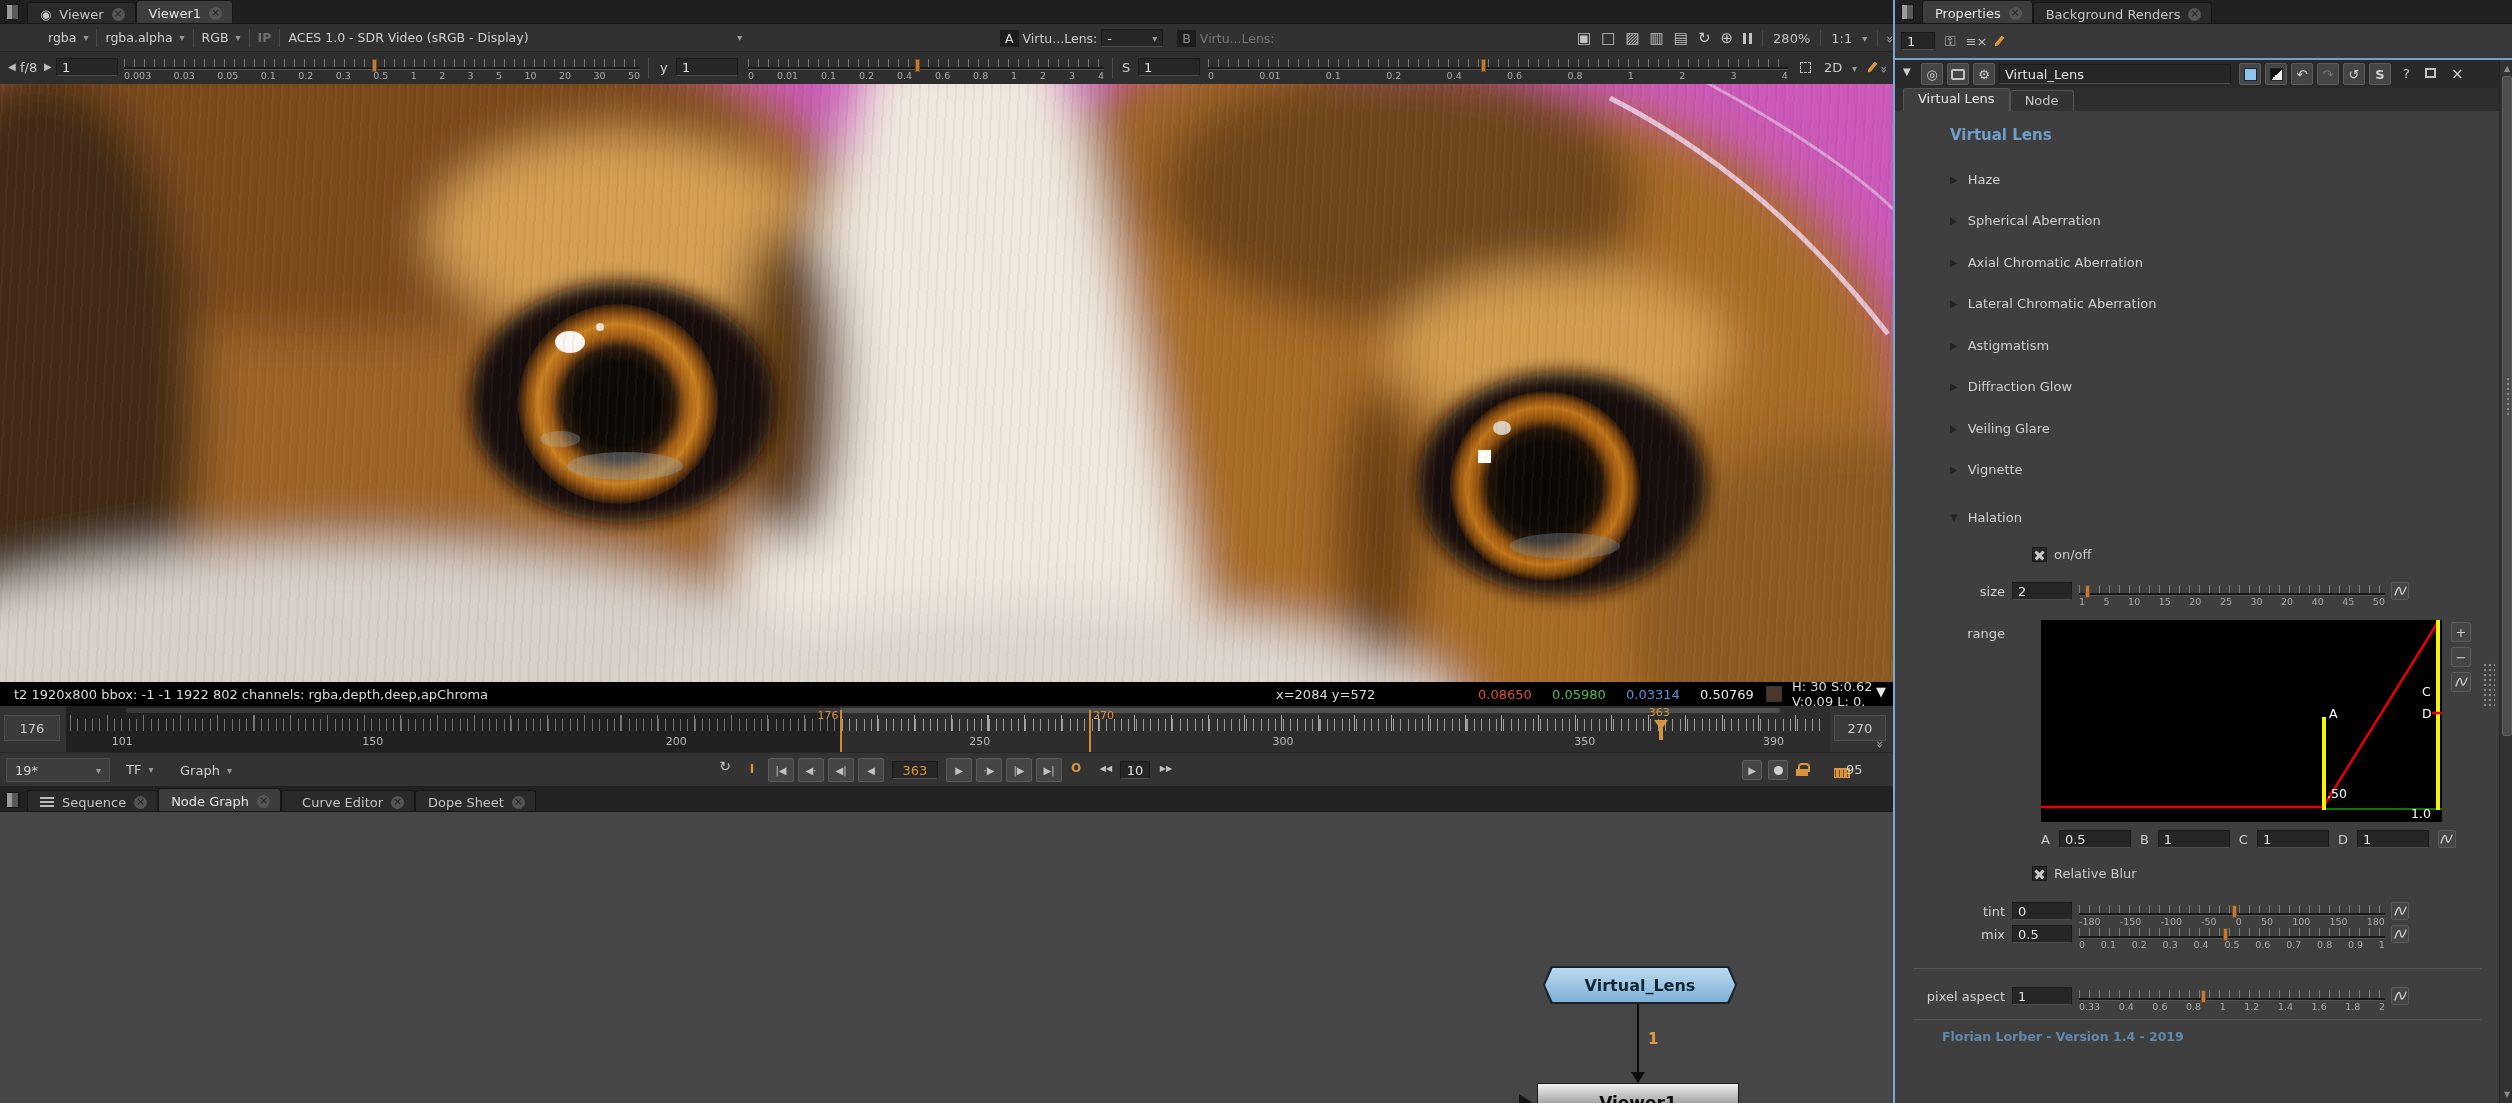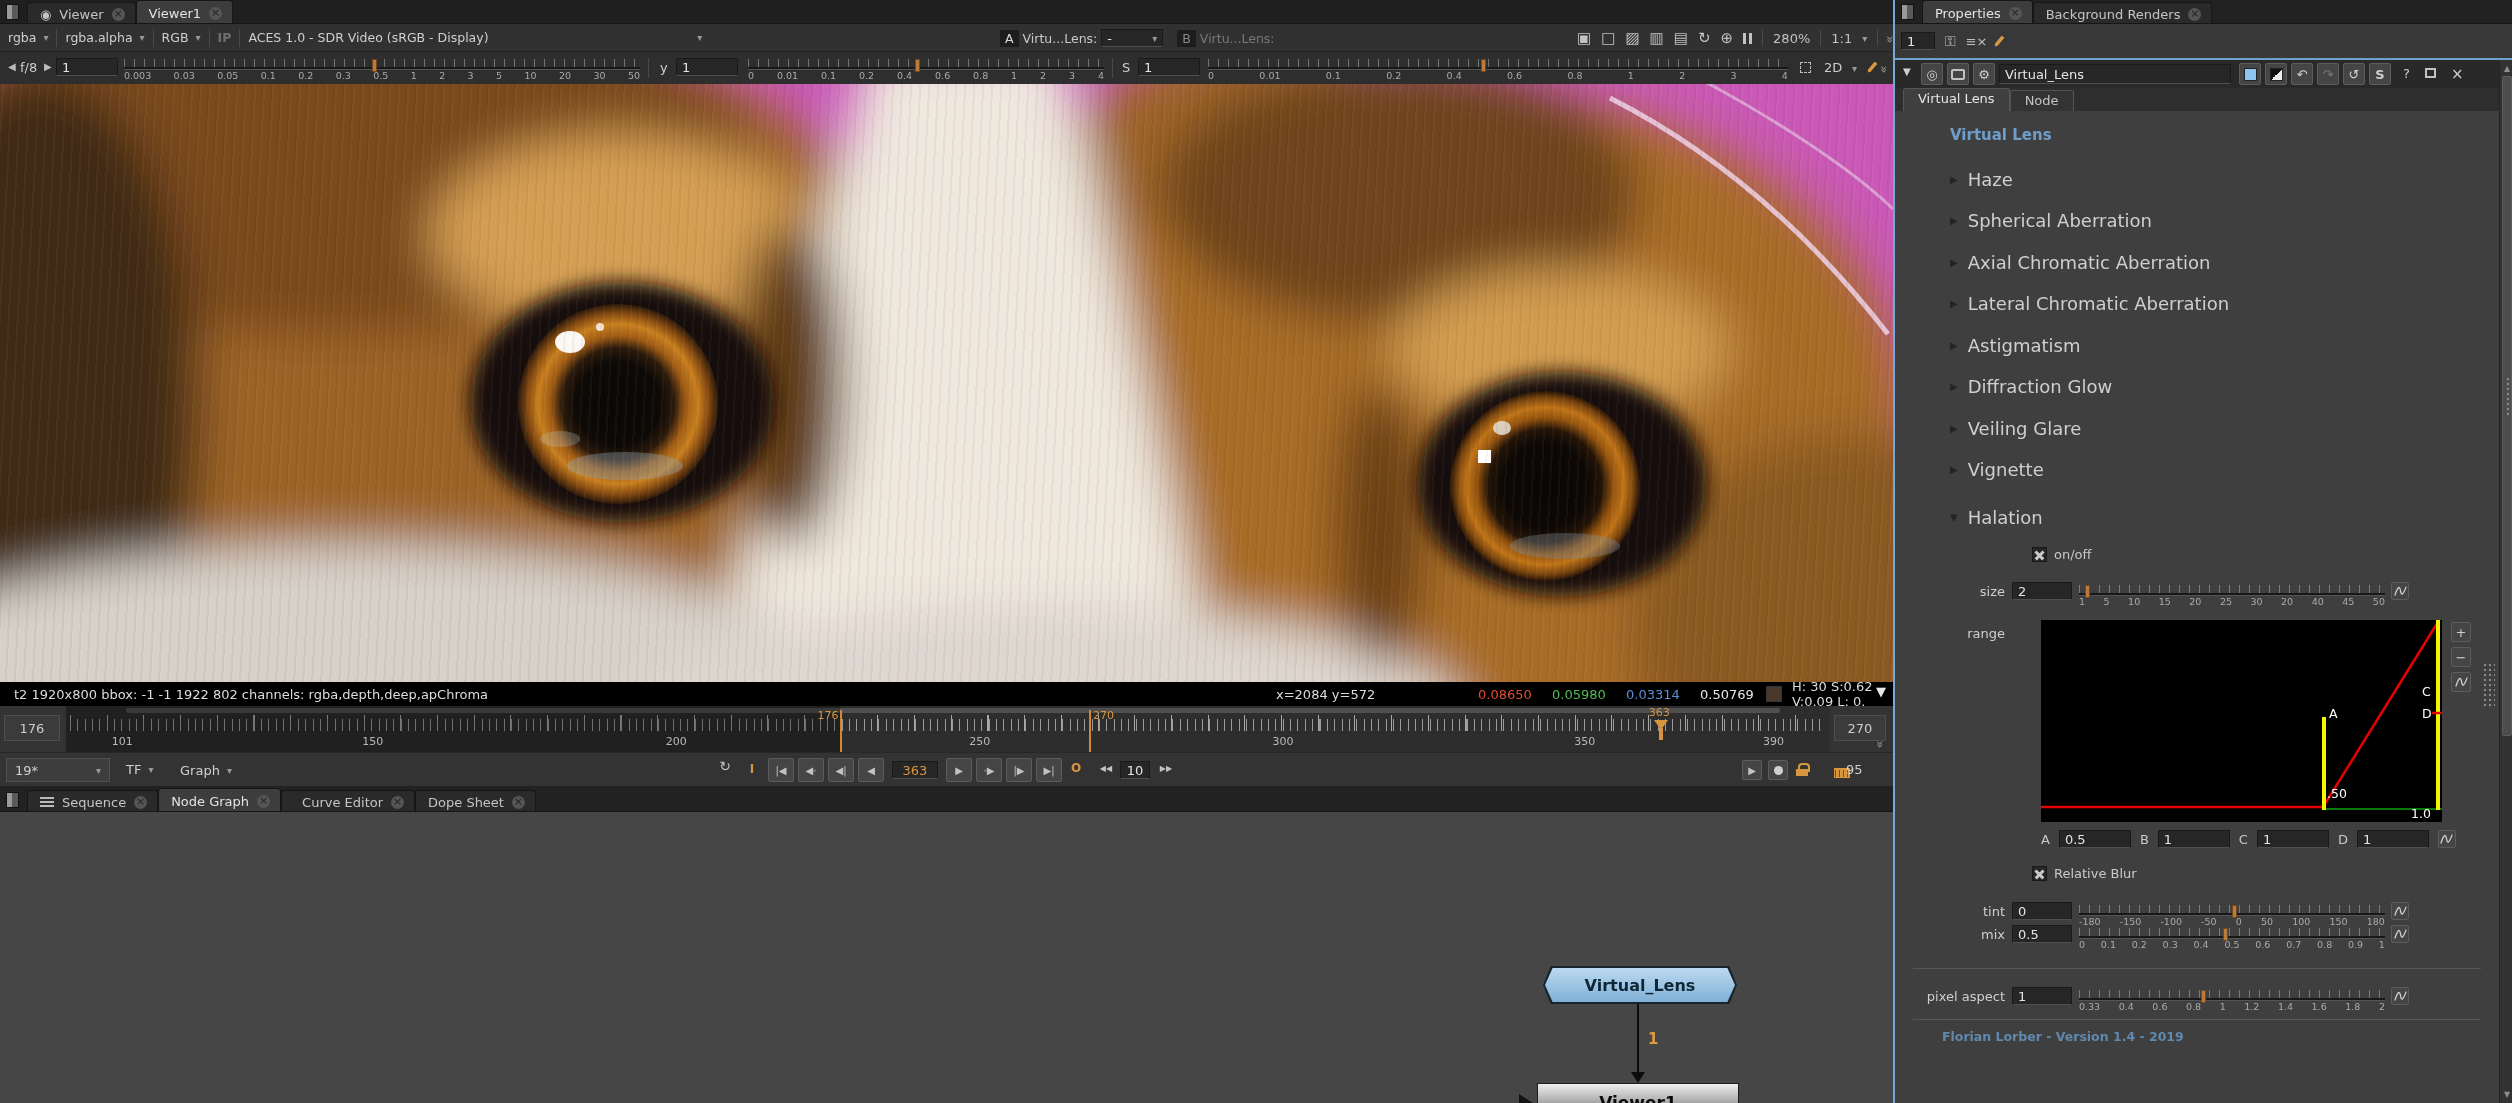"rgba" #vtoolbar1 { padding-left: none -> 40px }
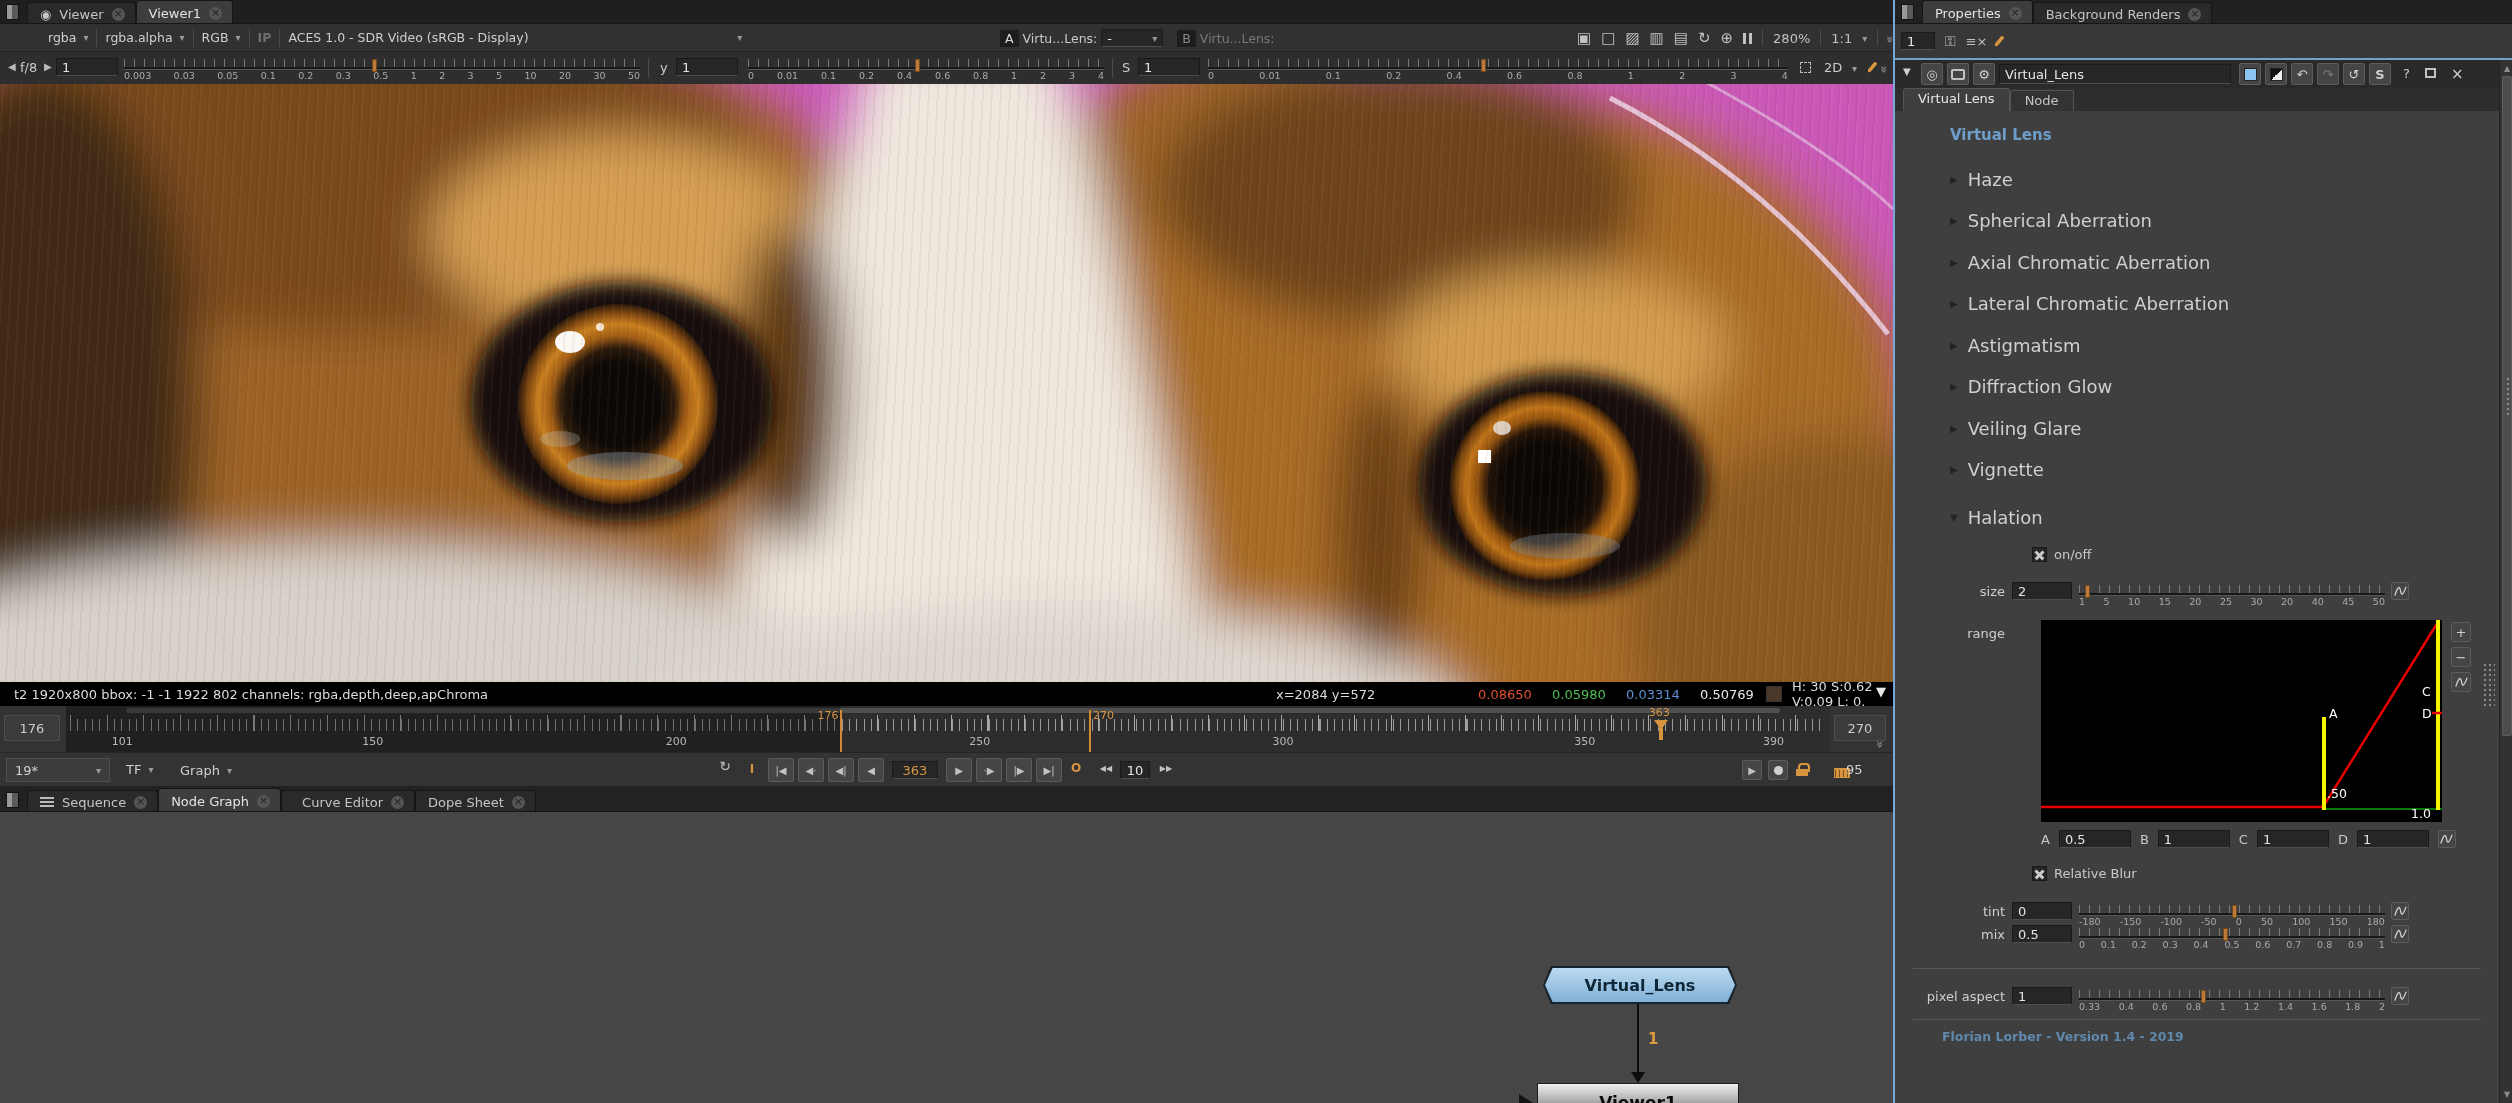"Haze" .pgroup-label, .grouplabel { font-size: 18px -> 13px }
